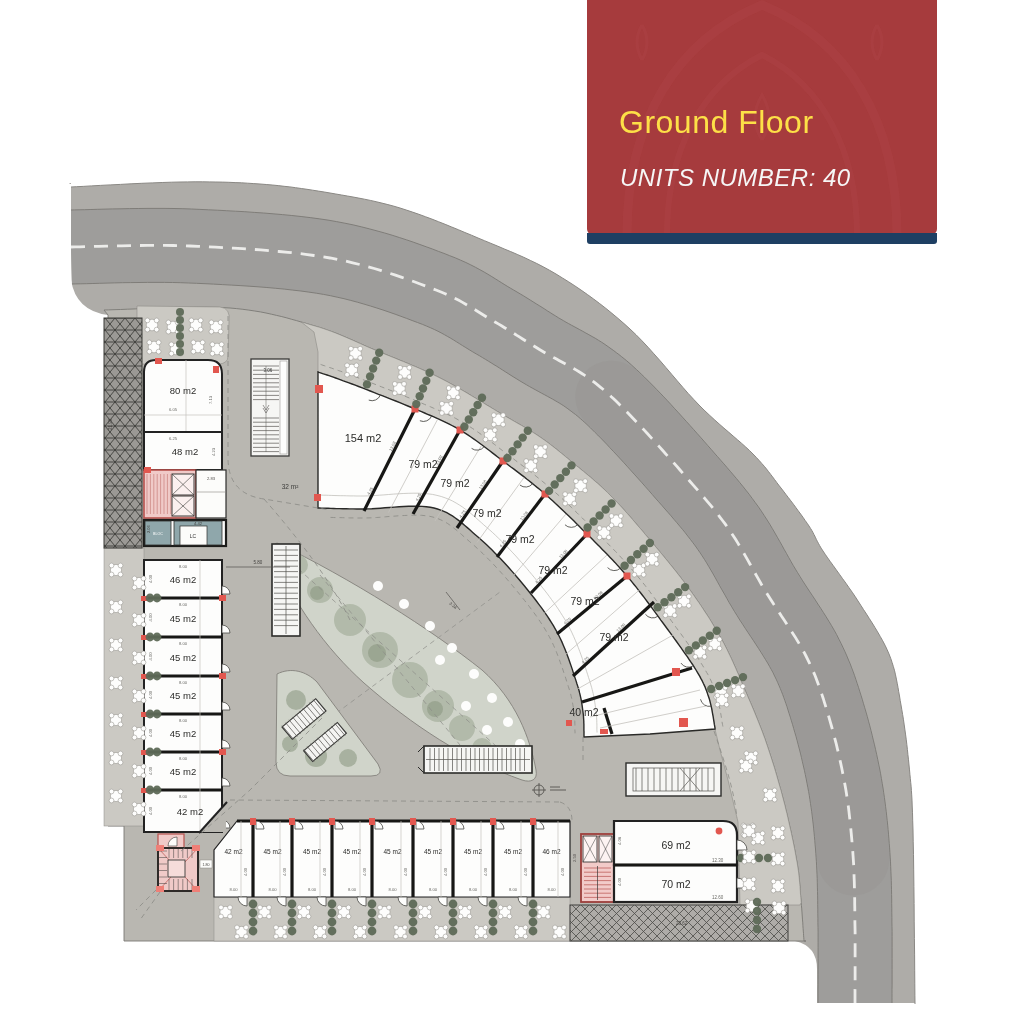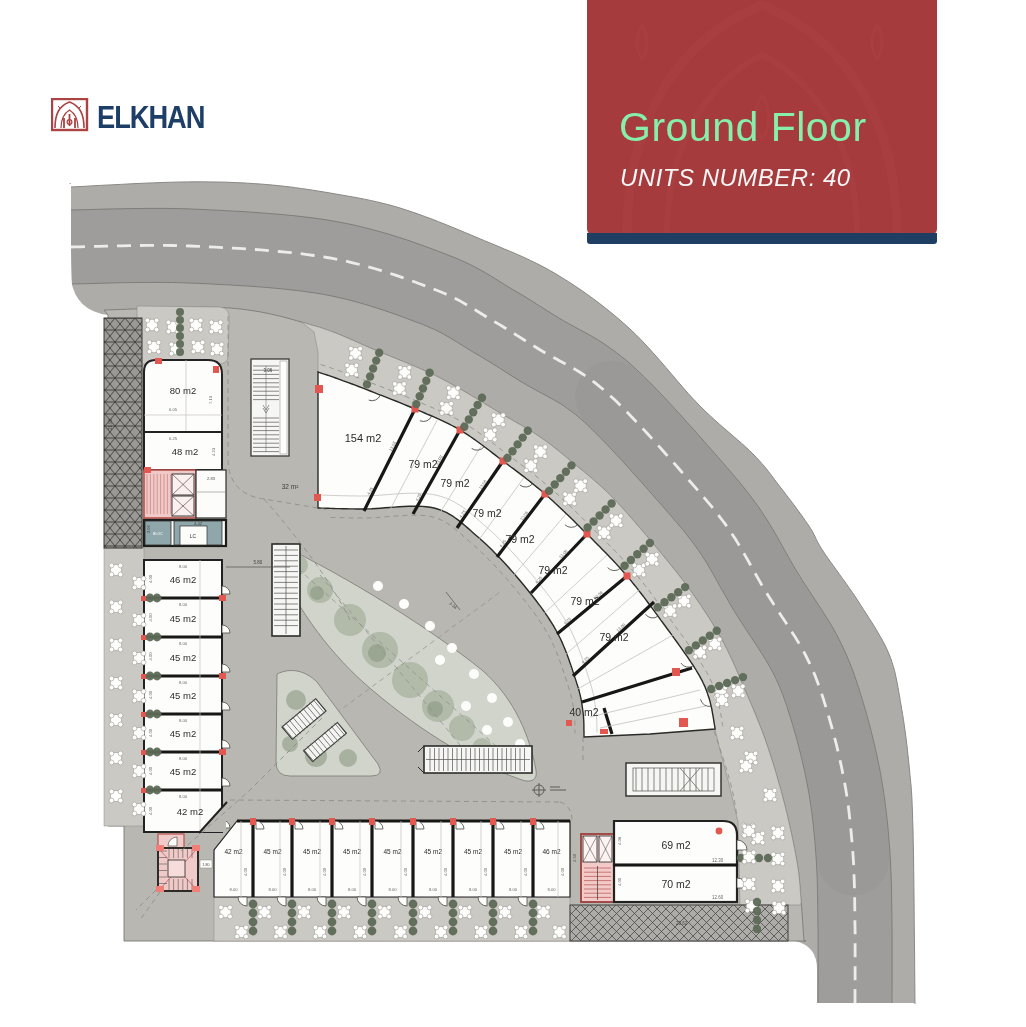"ELKHAN" div { html: <div> <svg> <g> <rect></rect> <path></path> <path></path> <path></path> <circle></circle> <path></path> </g> </svg> <div>ELKHAN</div> </div> -> none }
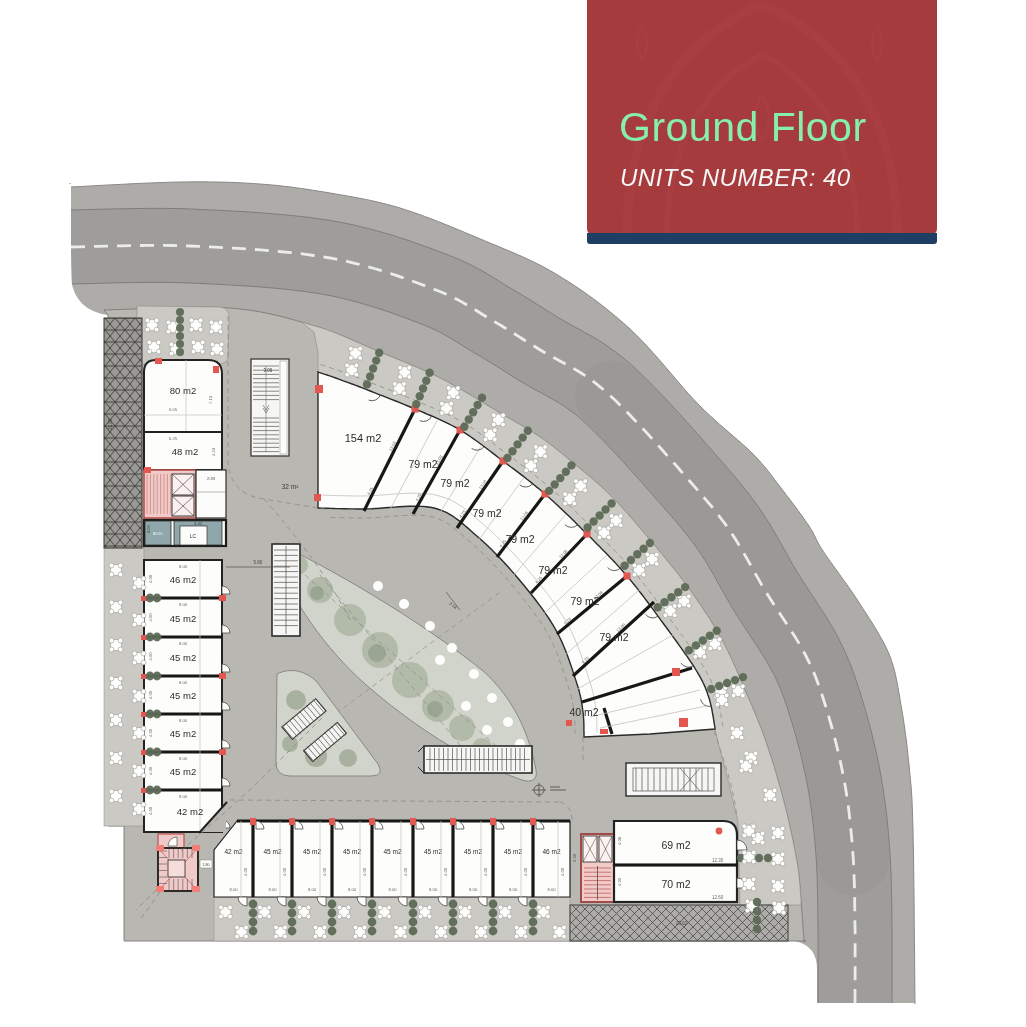"Ground Floor" div { color: #86efac -> #fde047; font-size: 41px -> 32px }
